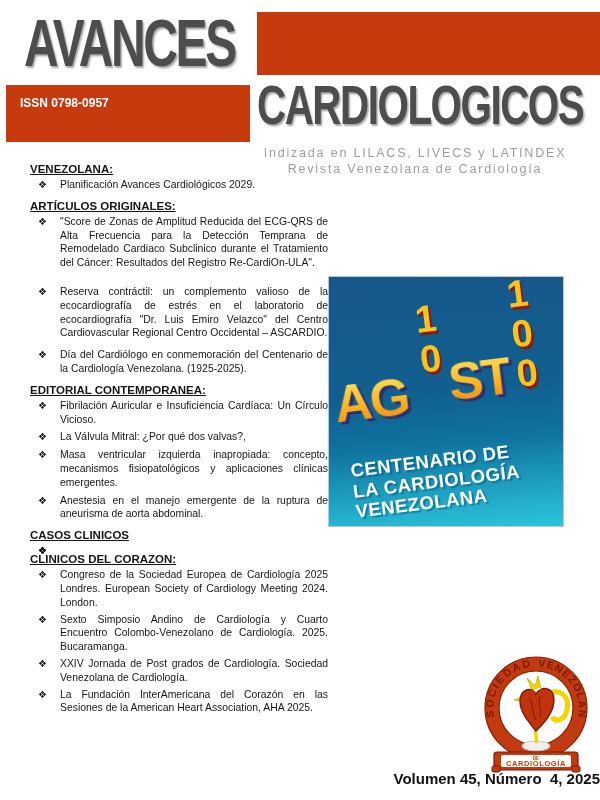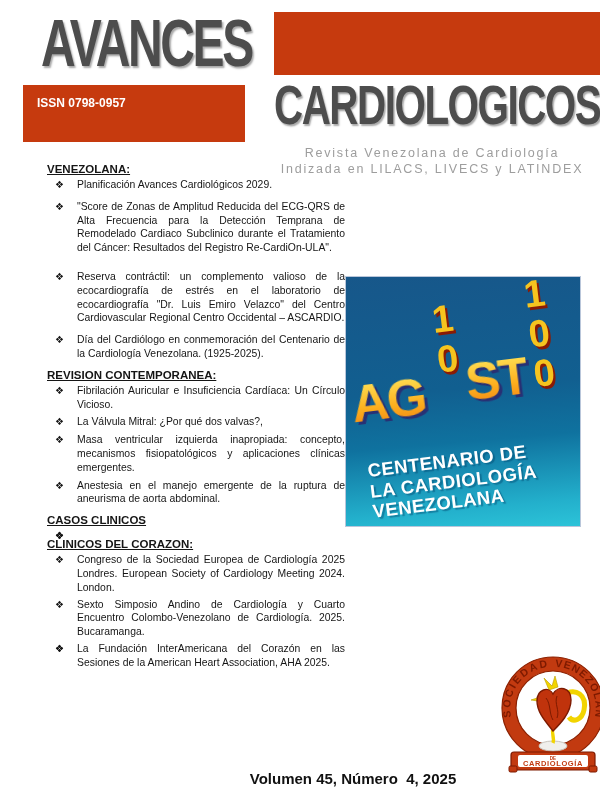"AVANCES" .page { margin-left: 17px -> none }
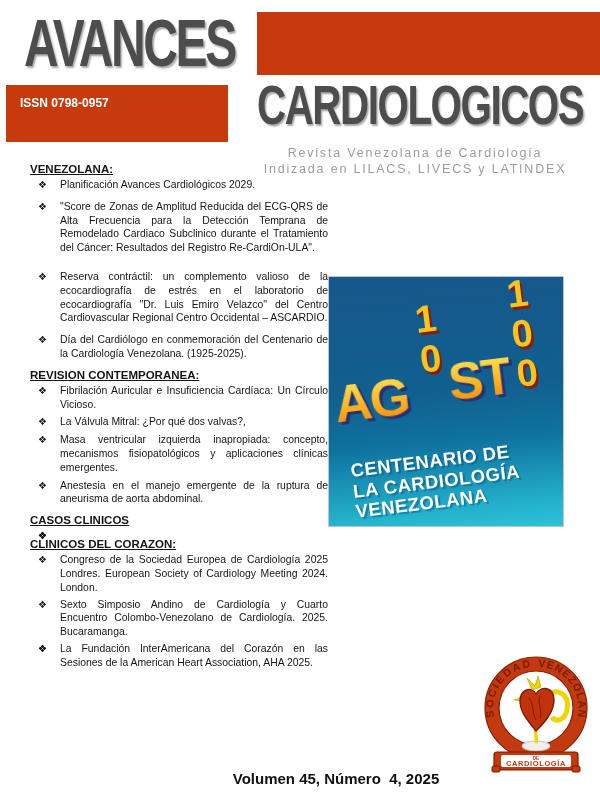"ISSN 0798-0957" .red-box-issn { width: 222px -> 244px }
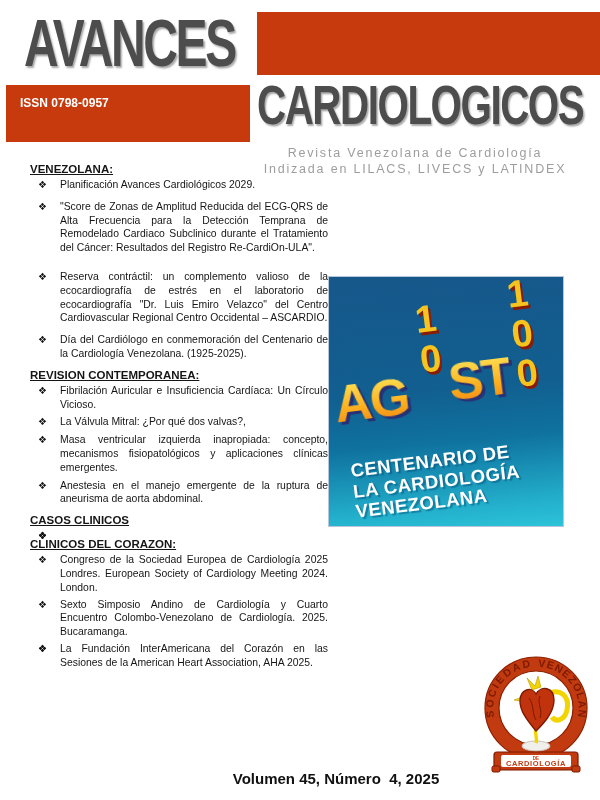"Revista Venezolana de Cardiología" div { order: before "Indizada en LILACS, LIVECS y" -> after "Indizada en LILACS, LIVECS y" }
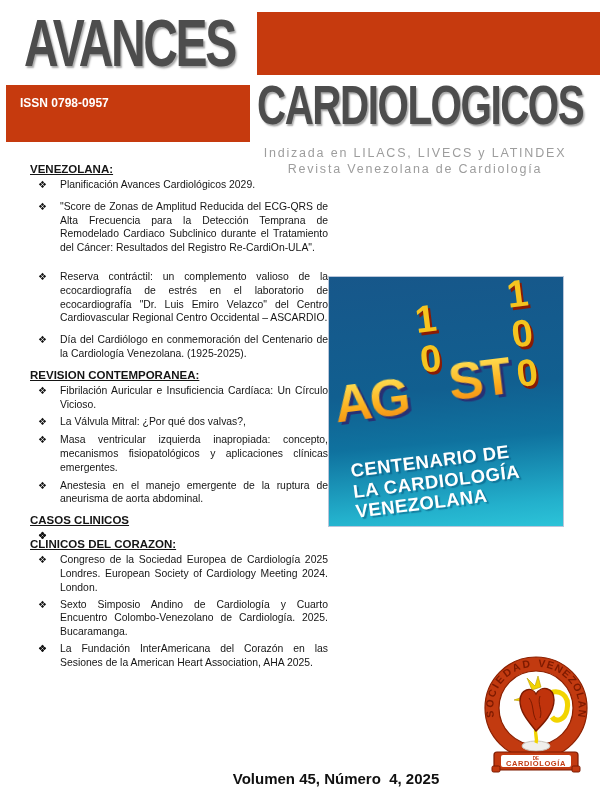"ARTÍCULOS ORIGINALES:" div.sec-heading { html: none -> <div>ARTÍCULOS ORIGINALES:</div> }
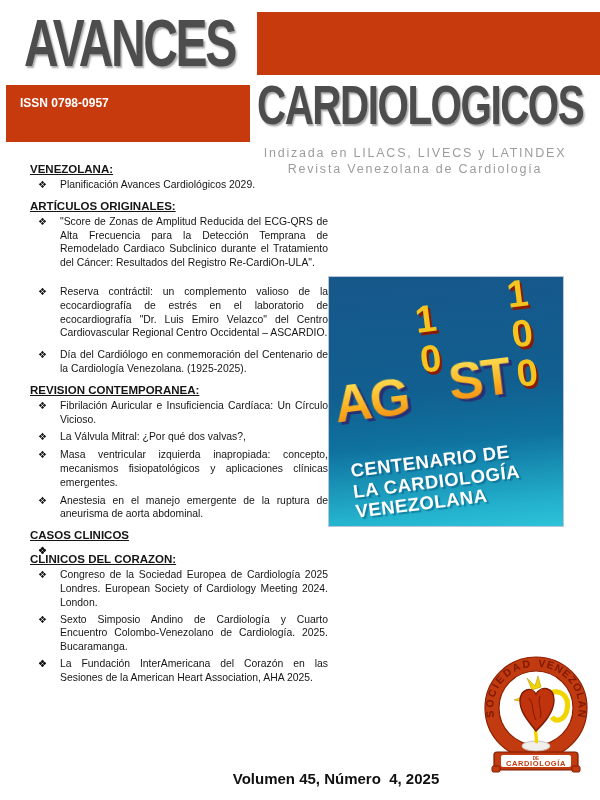"REVISION CONTEMPORANEA:" div.sec-heading { text: REVISION -> EDITORIAL }
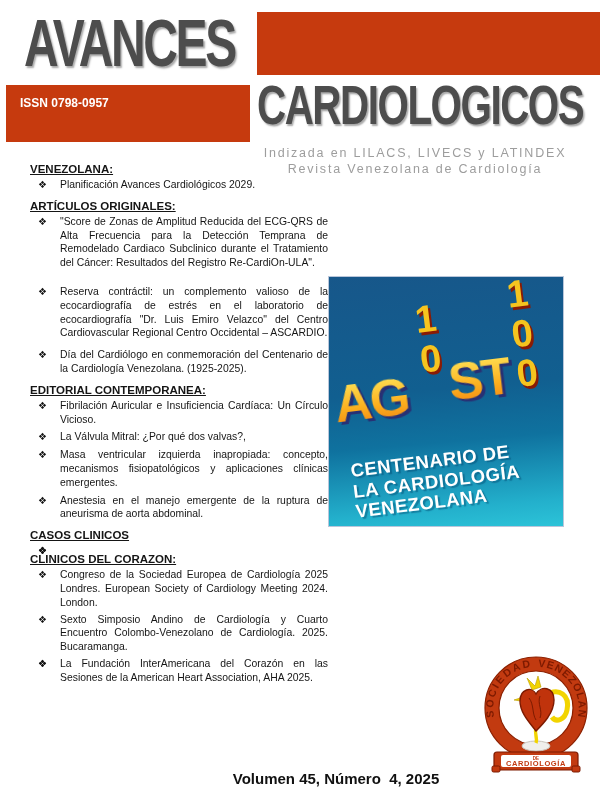"XXIV Jornada de Post grados" span.itext { html: none -> <span>XXIV Jornada de Post grados de Cardiología. Sociedad Venezolana de Cardiología.</span> }
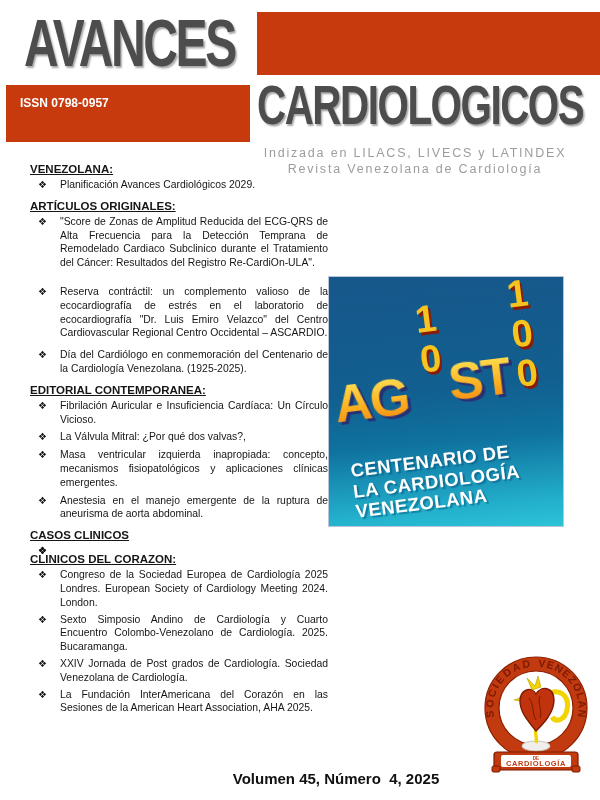"Volumen 45, Número 4, 2025" .footer { text-align: center -> right }
